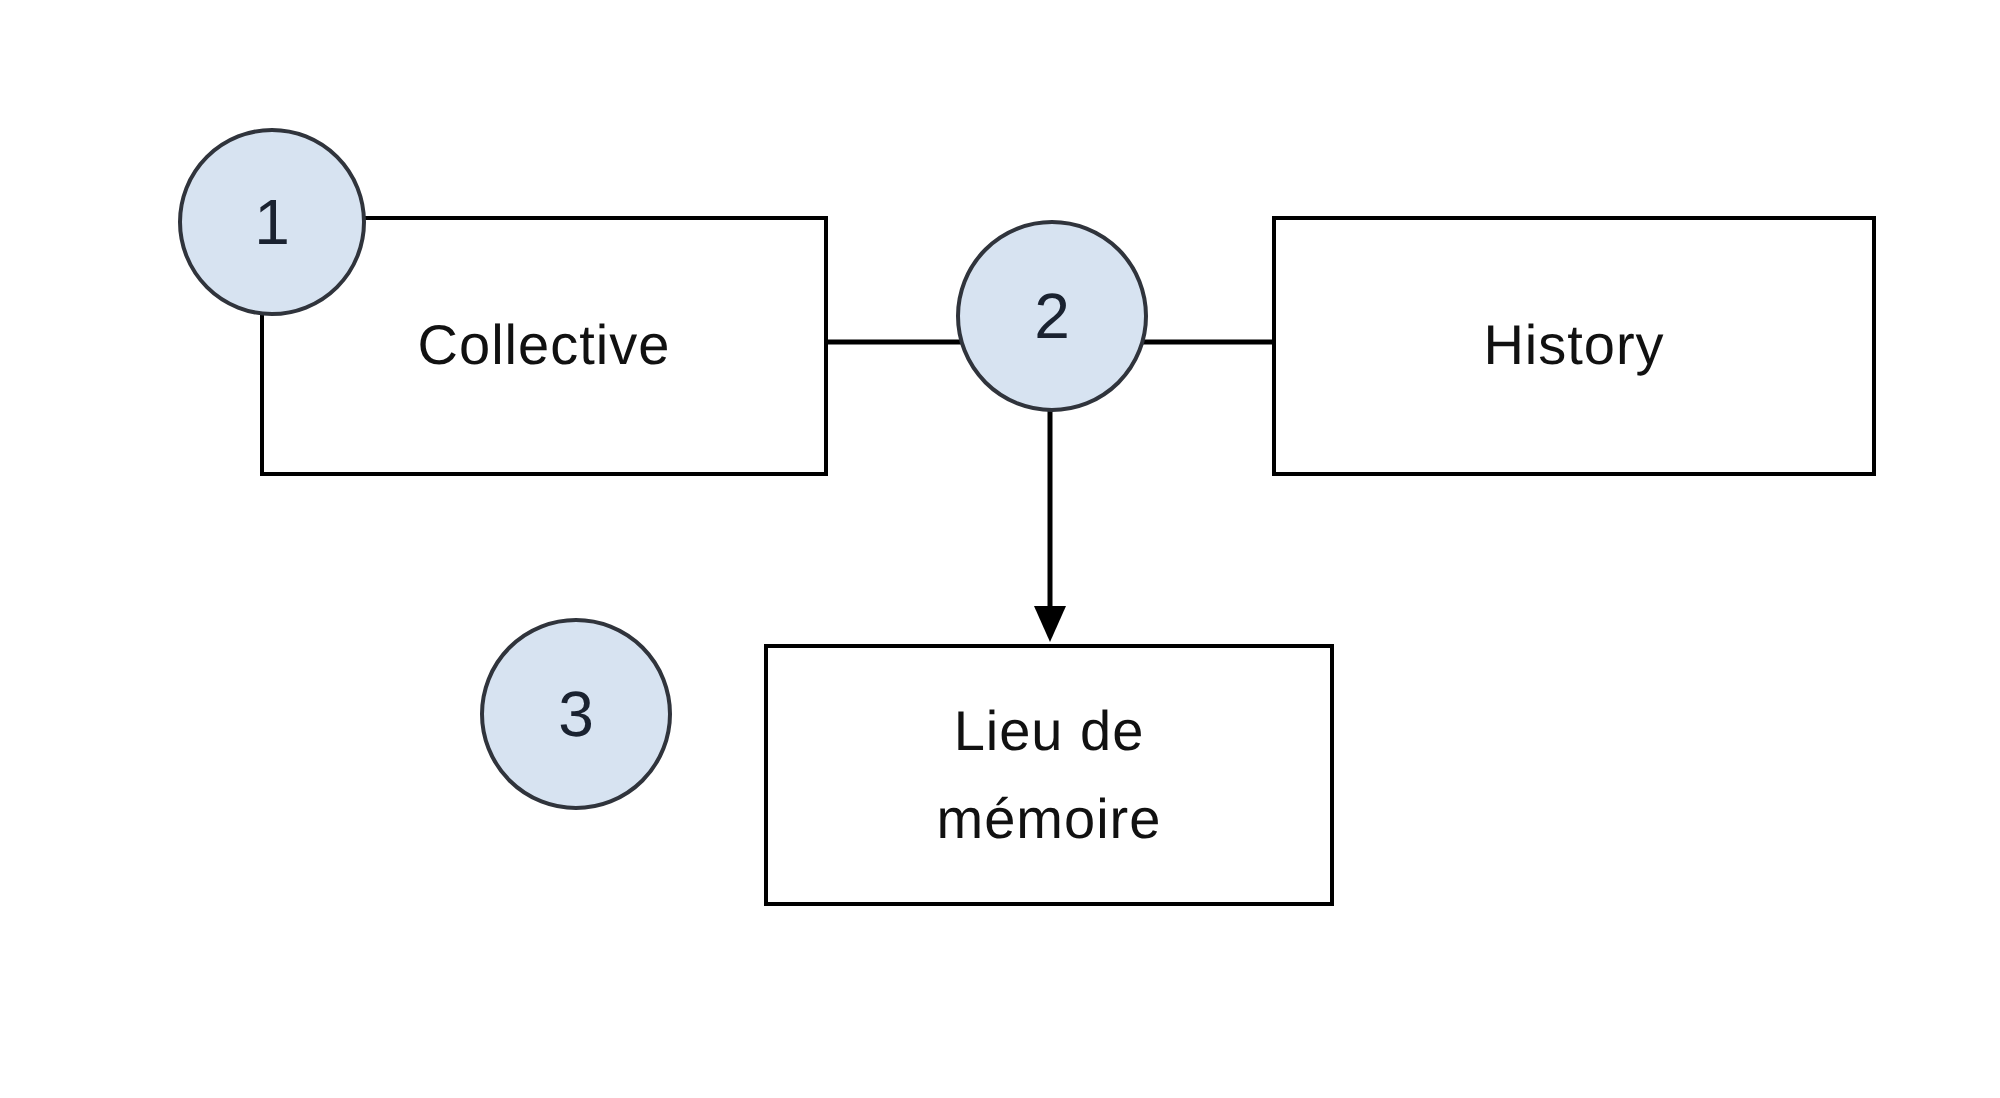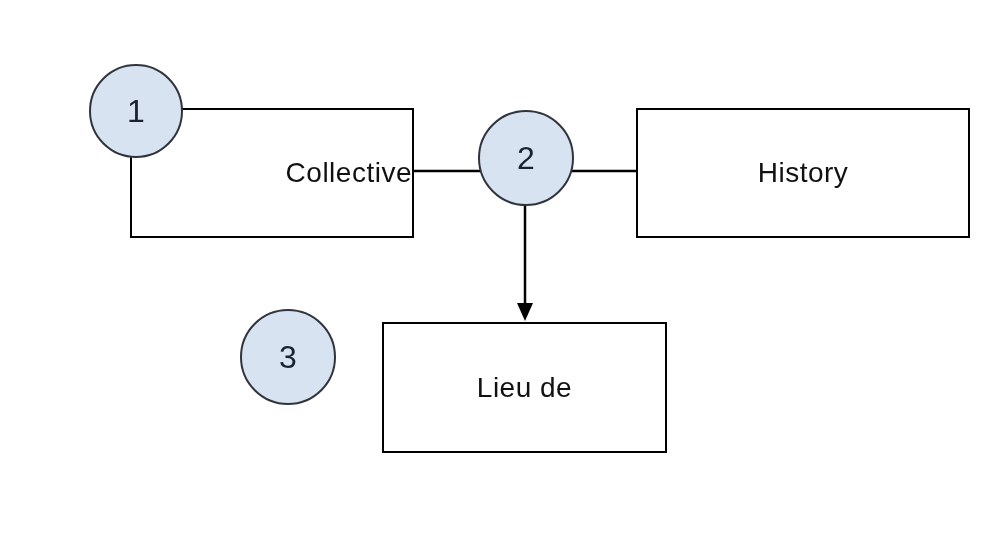"Collective" #box-collective { align-items: flex-end -> none }
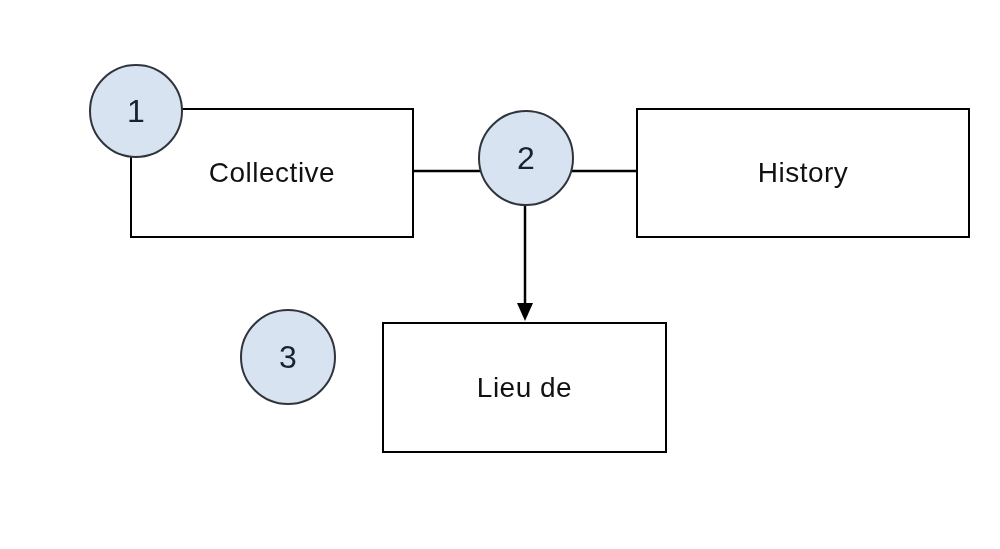"History" #box-history { width: 334px -> 302px }
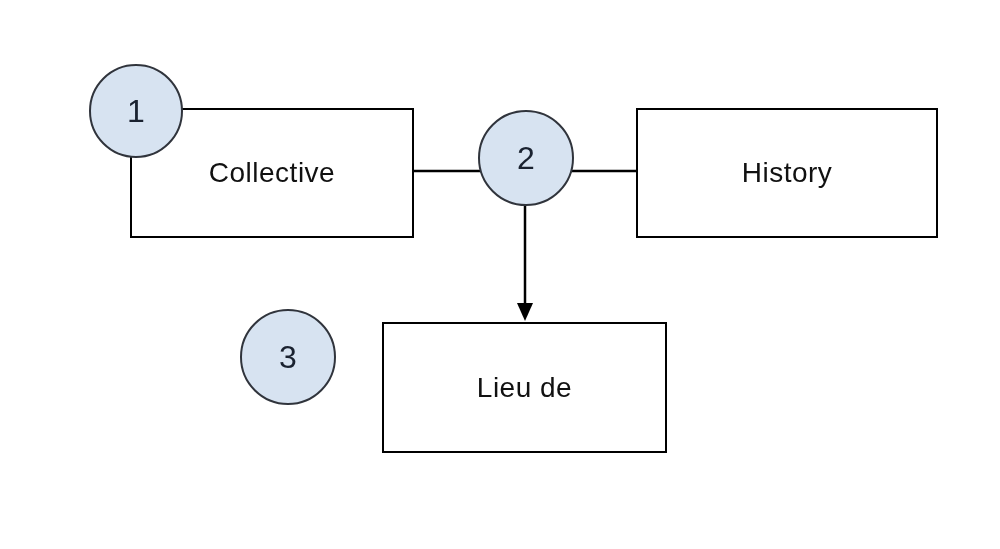"mémoire" div.box-line { html: none -> <div>mémoire</div> }
